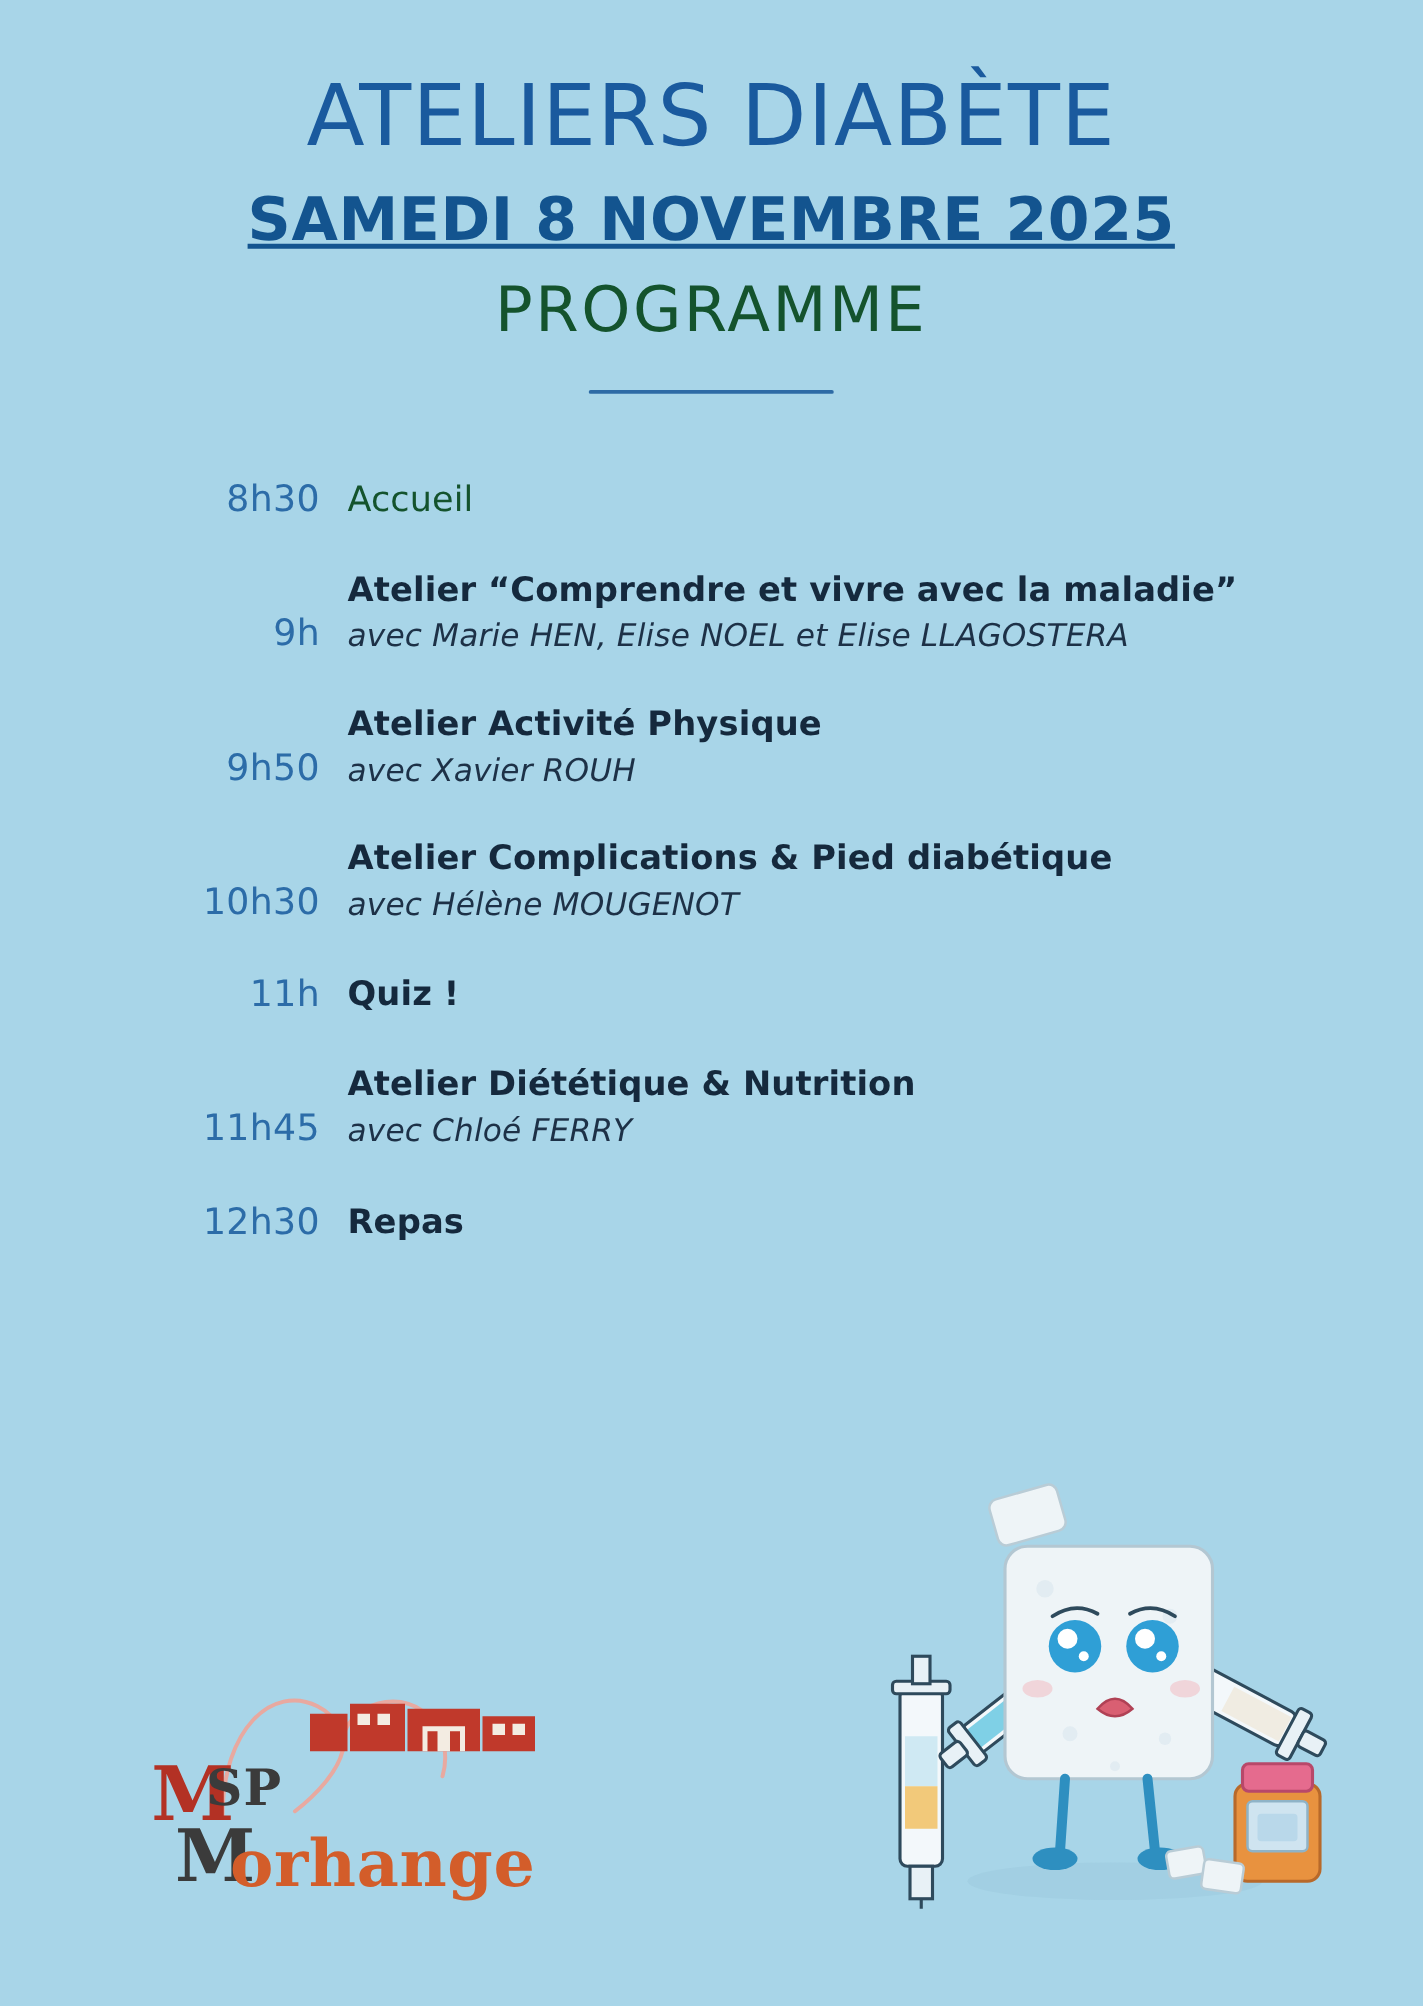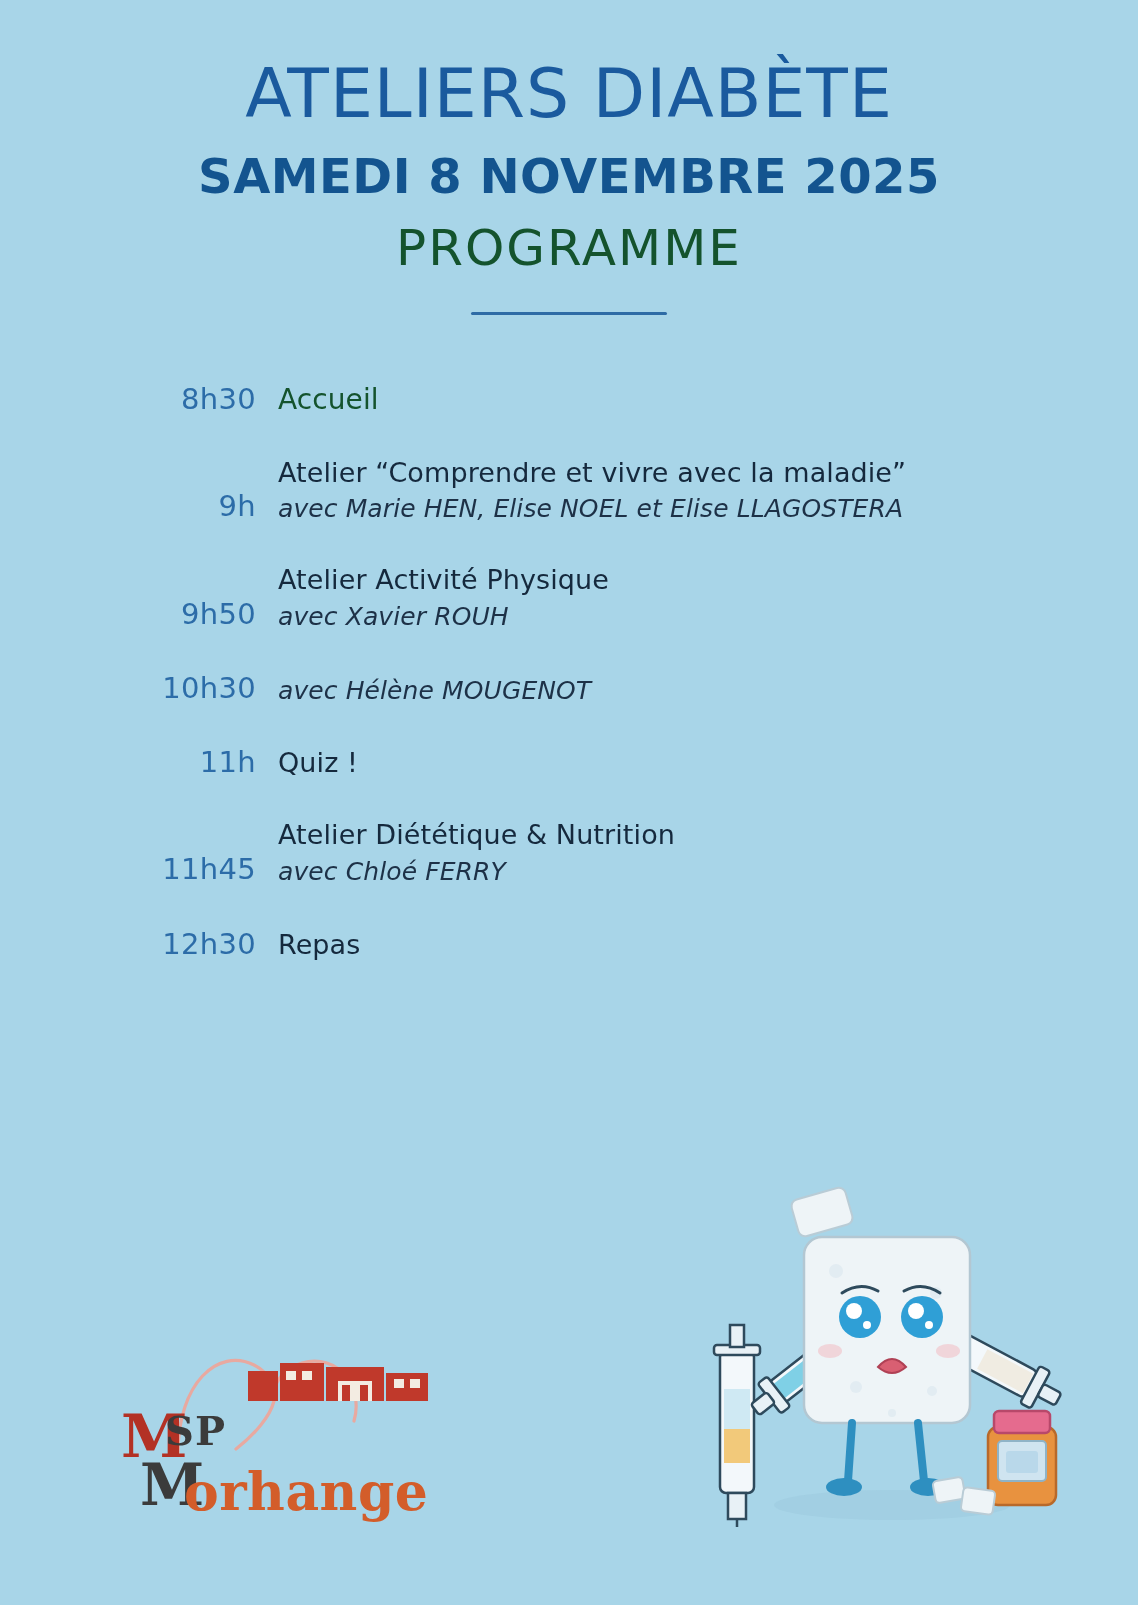"SAMEDI 8 NOVEMBRE 2025" .title-sub { text-decoration: none -> underline }
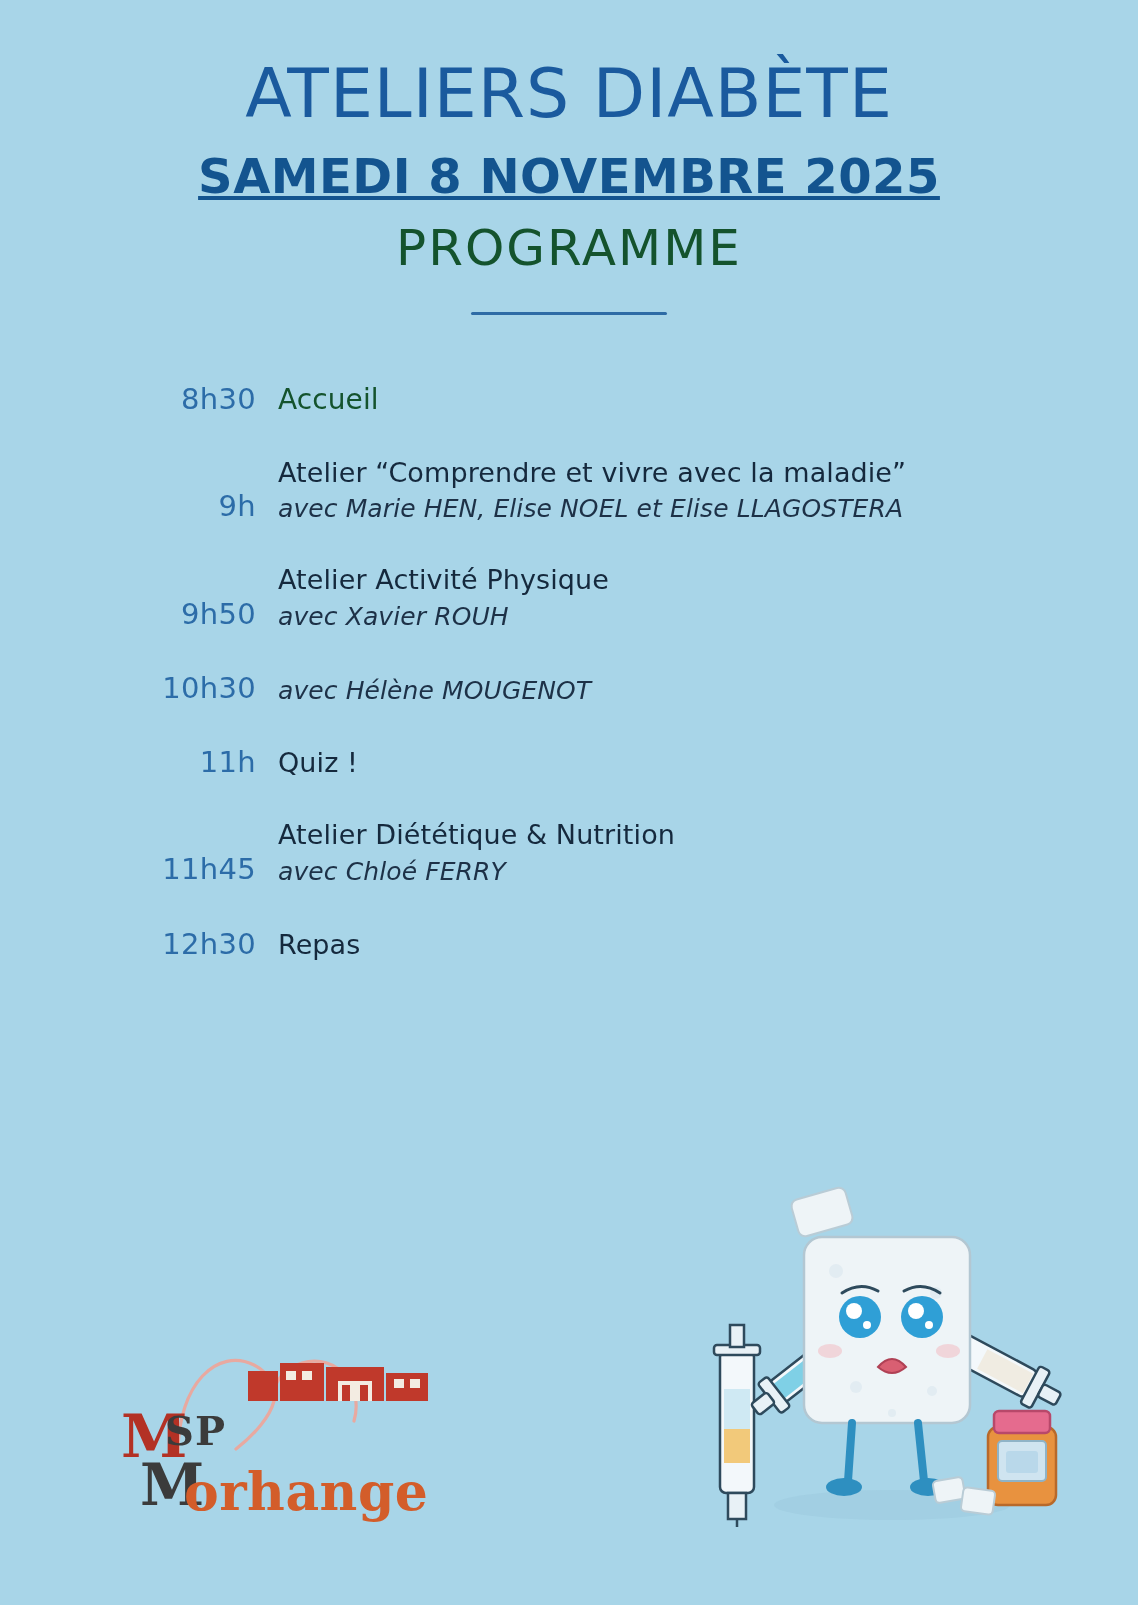"Atelier “Comprendre et vivre avec" .entry-title { font-weight: 400 -> 700 }
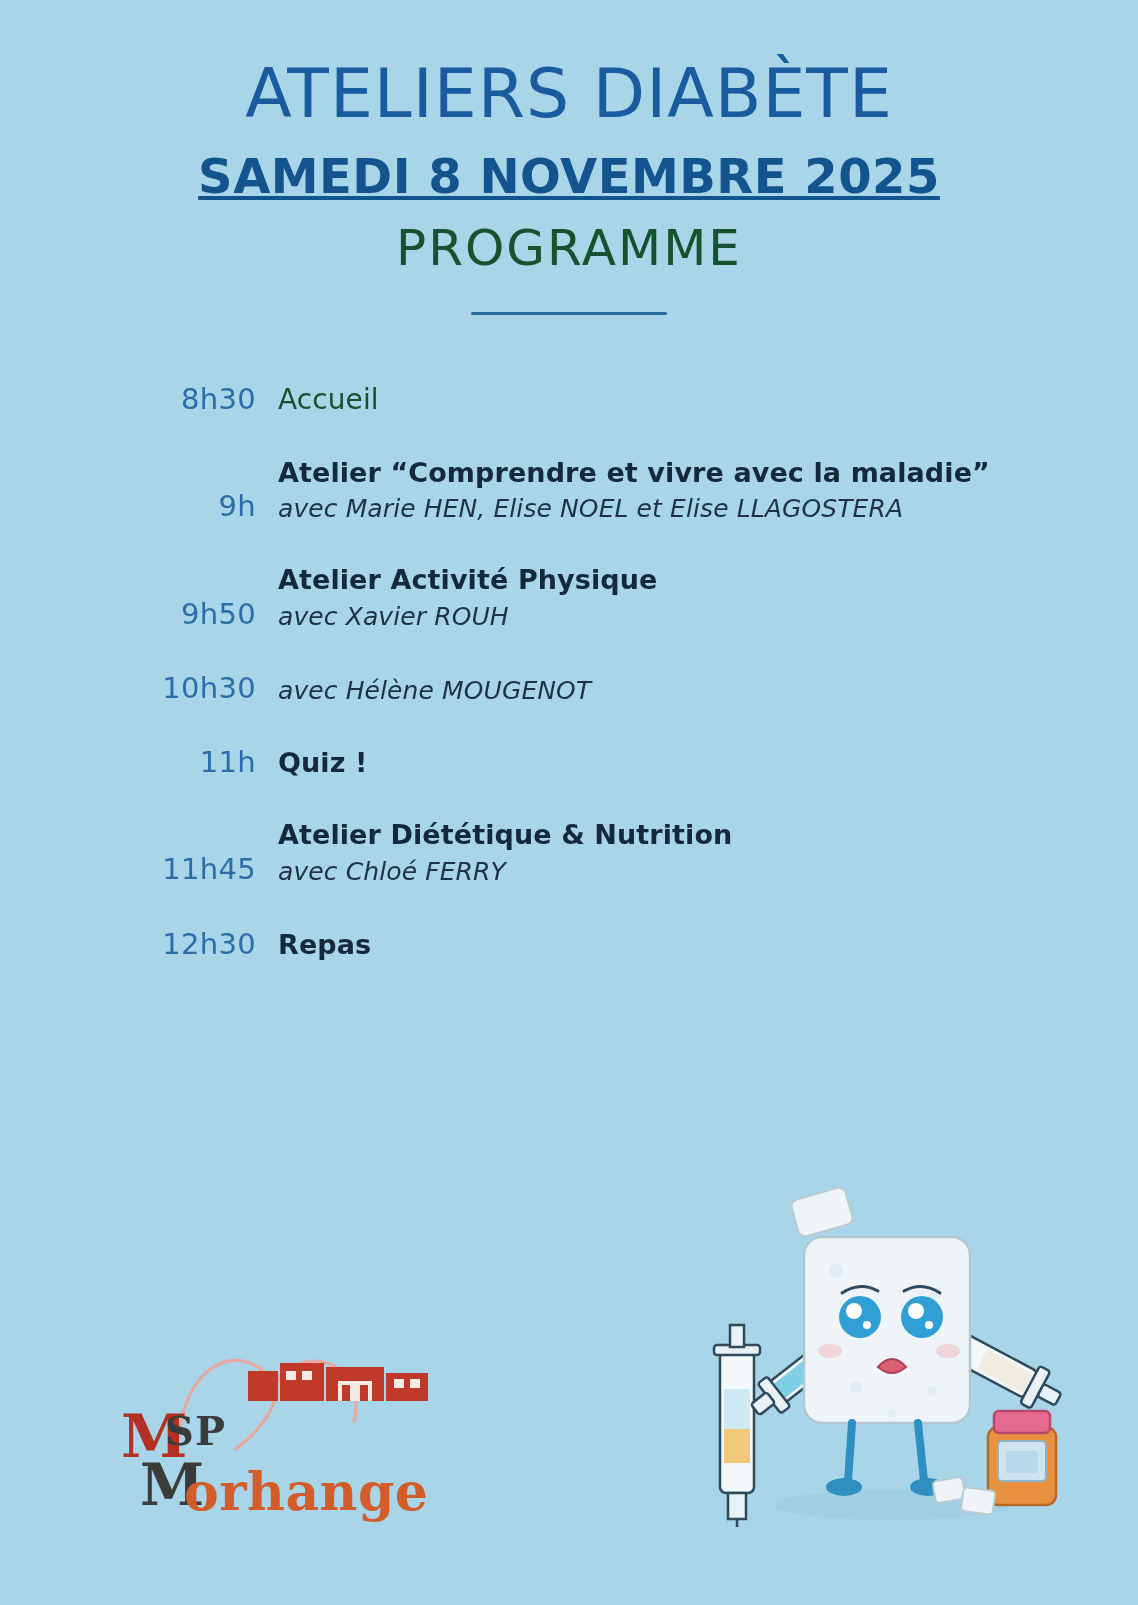"Atelier Complications & Pied diabétique" div.entry-title { html: none -> <div>Atelier Complications &amp; Pied diabétique</div> }
